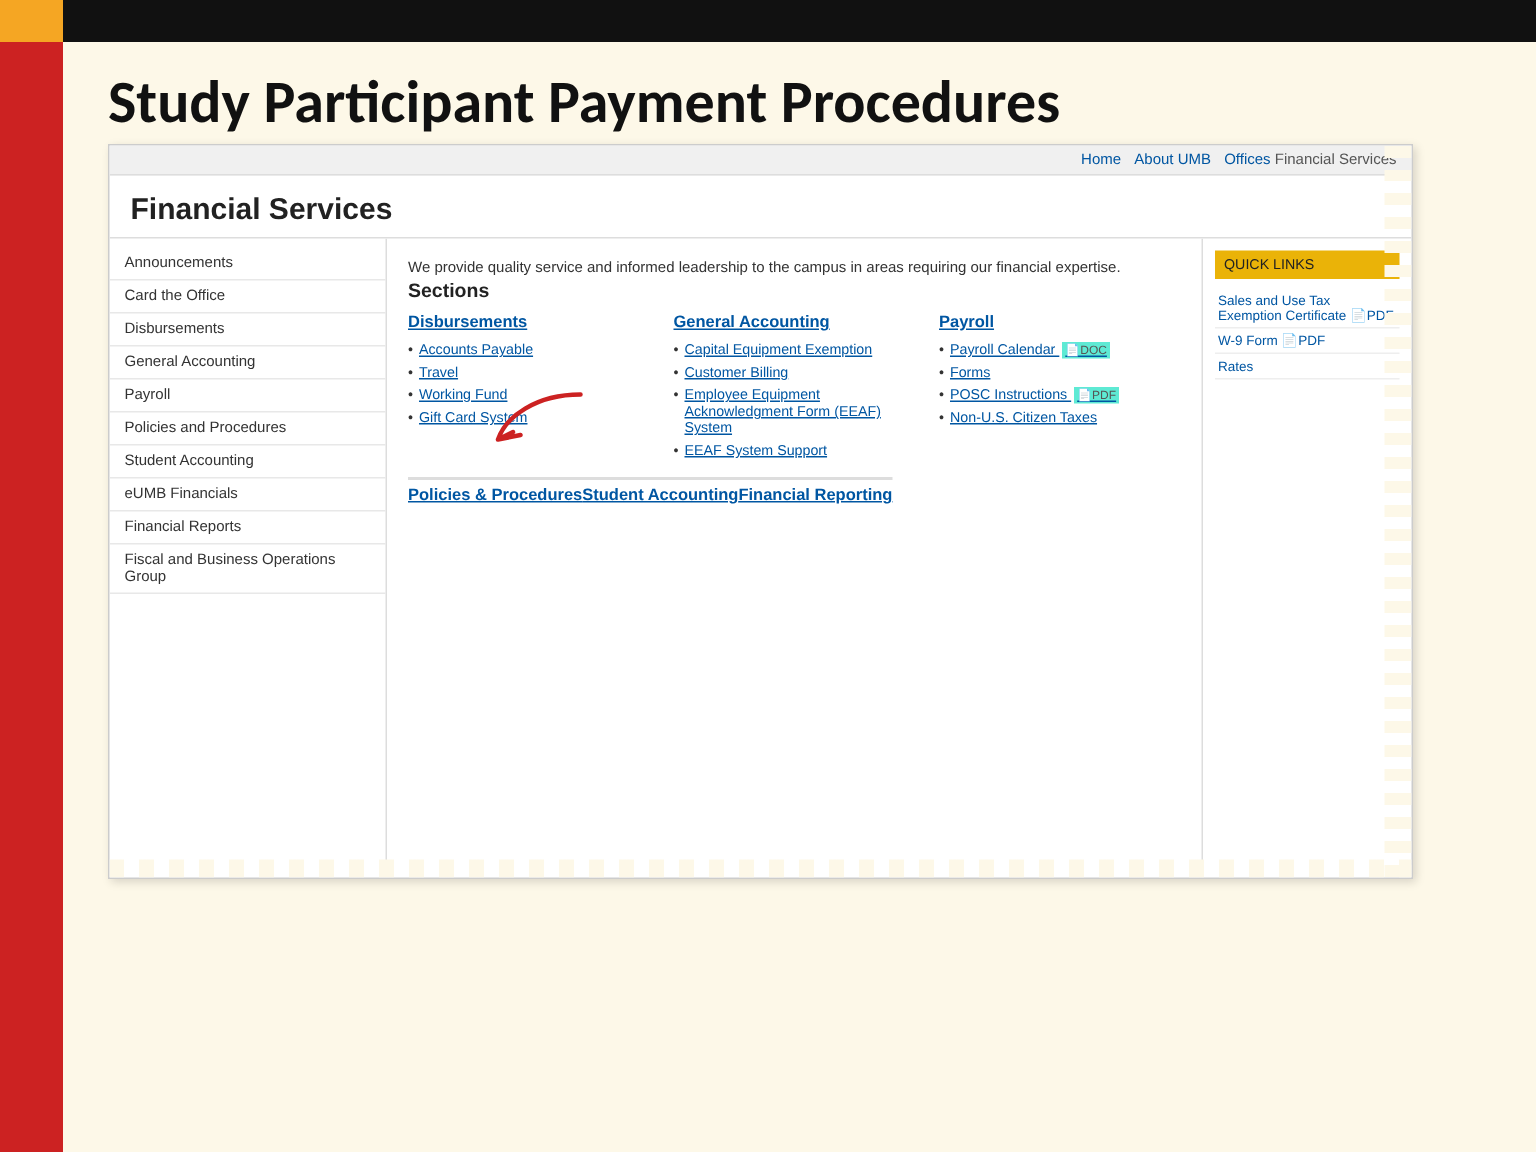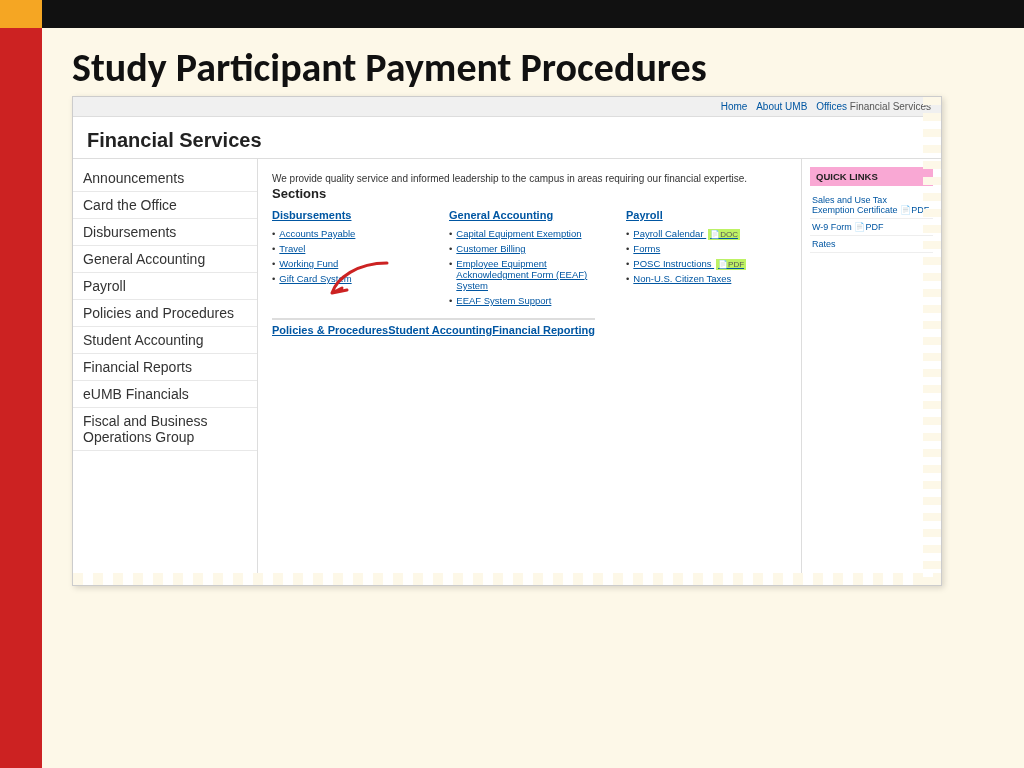"Announcements" .sidebar-item { font-size: 14px -> 10px }
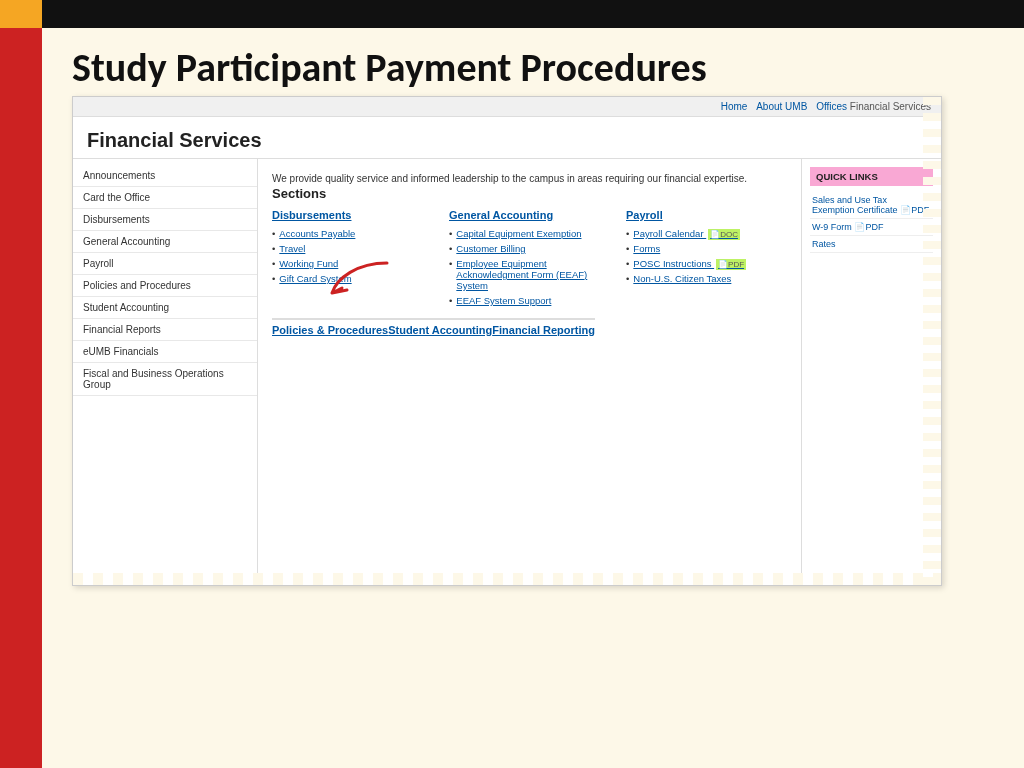"QUICK LINKS" .quick-links-title { background: #f9a8d4 -> #eab308; font-weight: bold -> normal }
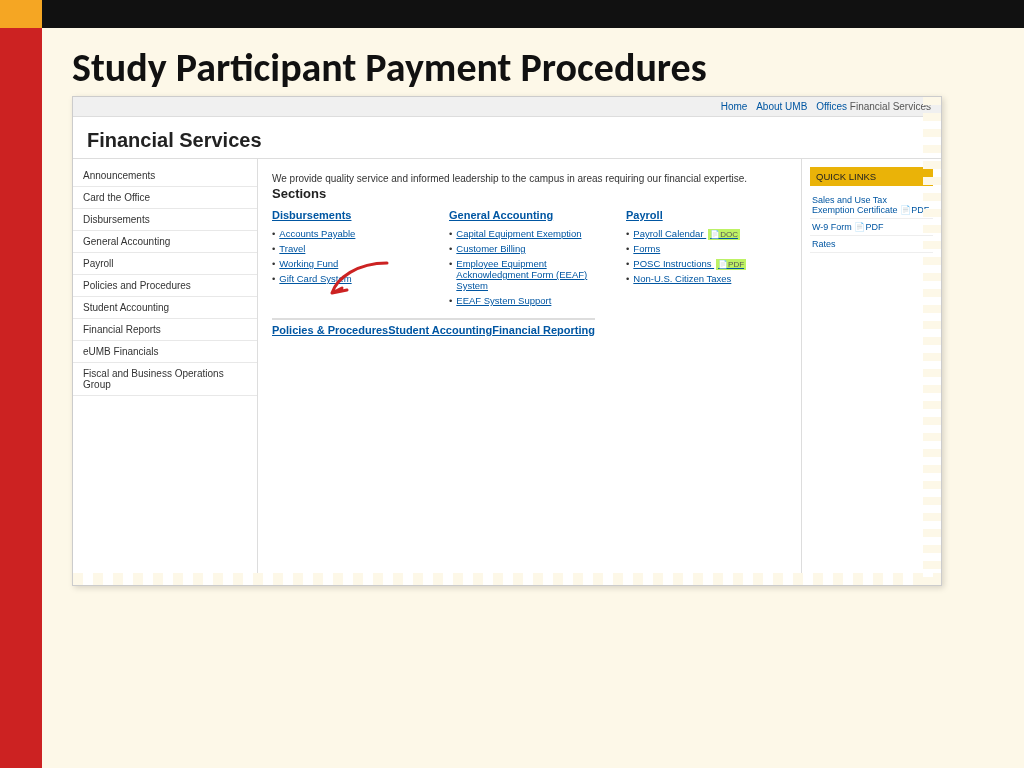"📄DOC" .doc-badge { background: #bef264 -> #5eead4 }
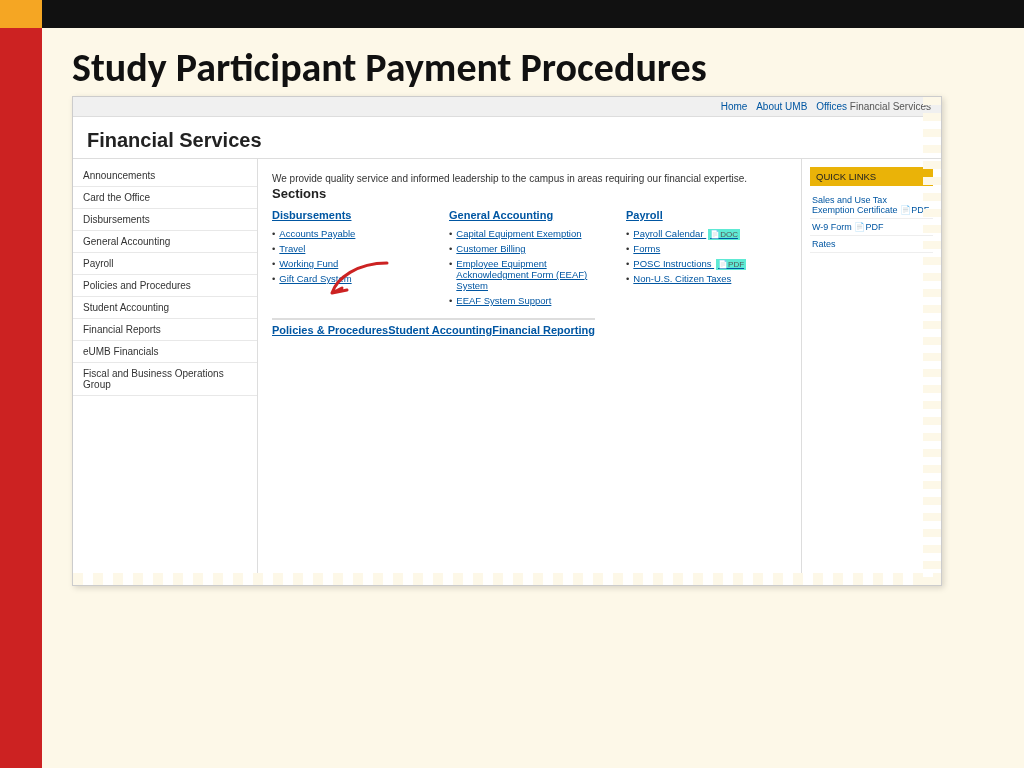"Financial Reports" div.sidebar-item { order: before "eUMB Financials" -> after "eUMB Financials" }
